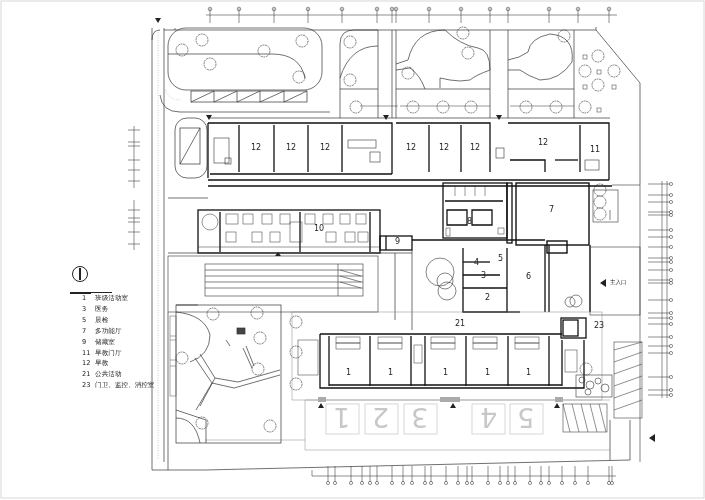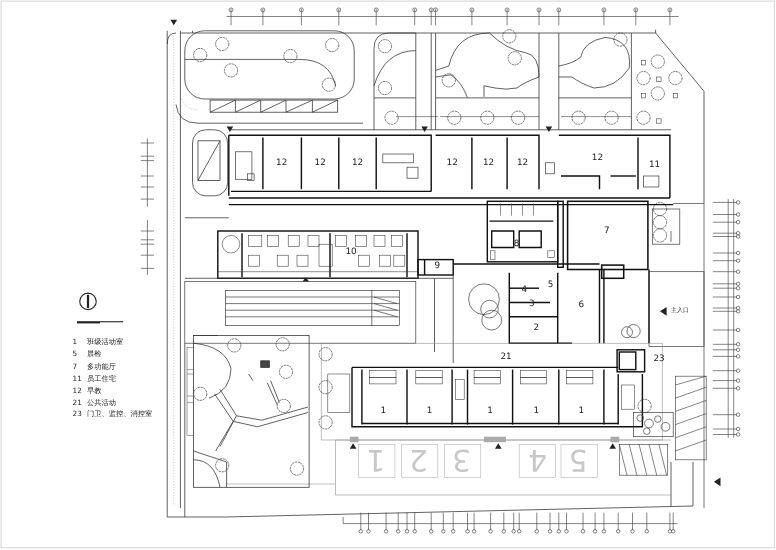"1 班级活动室" div.legend { margin-left: none -> 16px; top: 306px -> 293px }
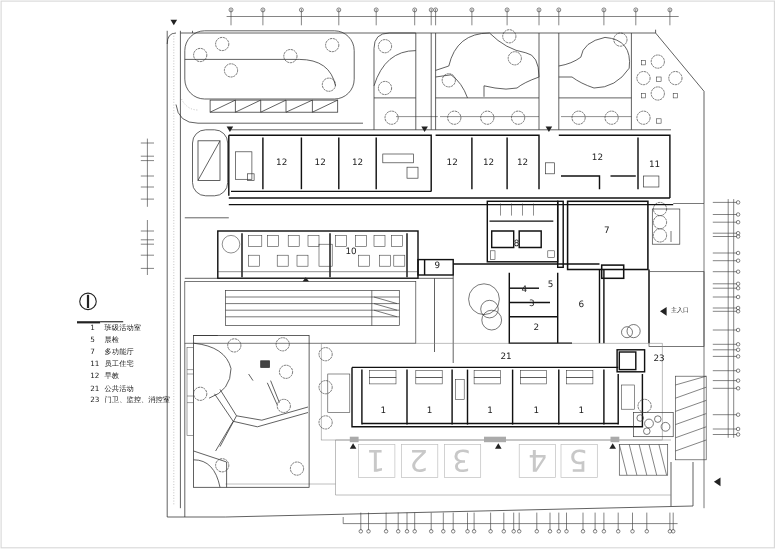"3 医务" div.item { html: none -> <div><span>3</span> <span>医务</span></div> }
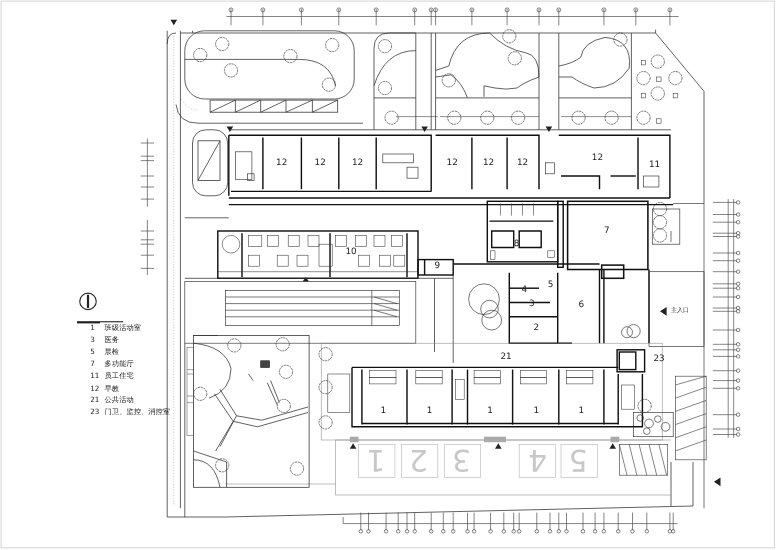"9 储藏室" div.item { html: none -> <div><span>9</span> <span>储藏室</span></div> }
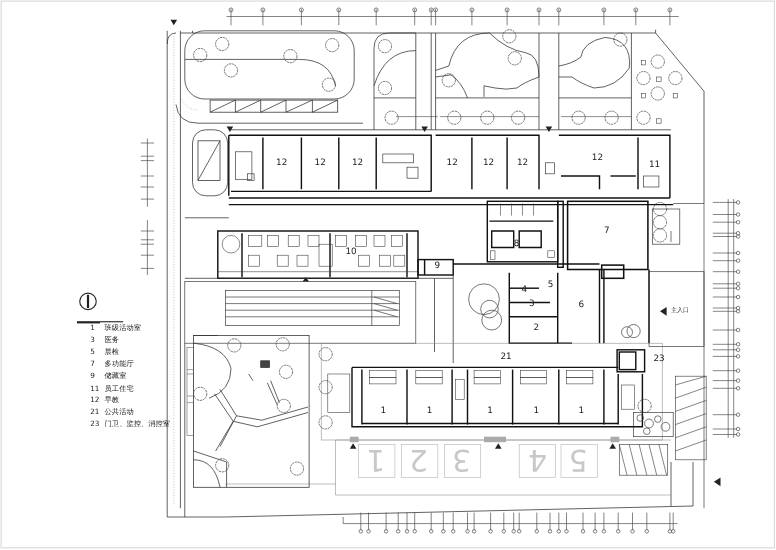"员工住宅" span { text: 员工住宅 -> 早教门厅 }
